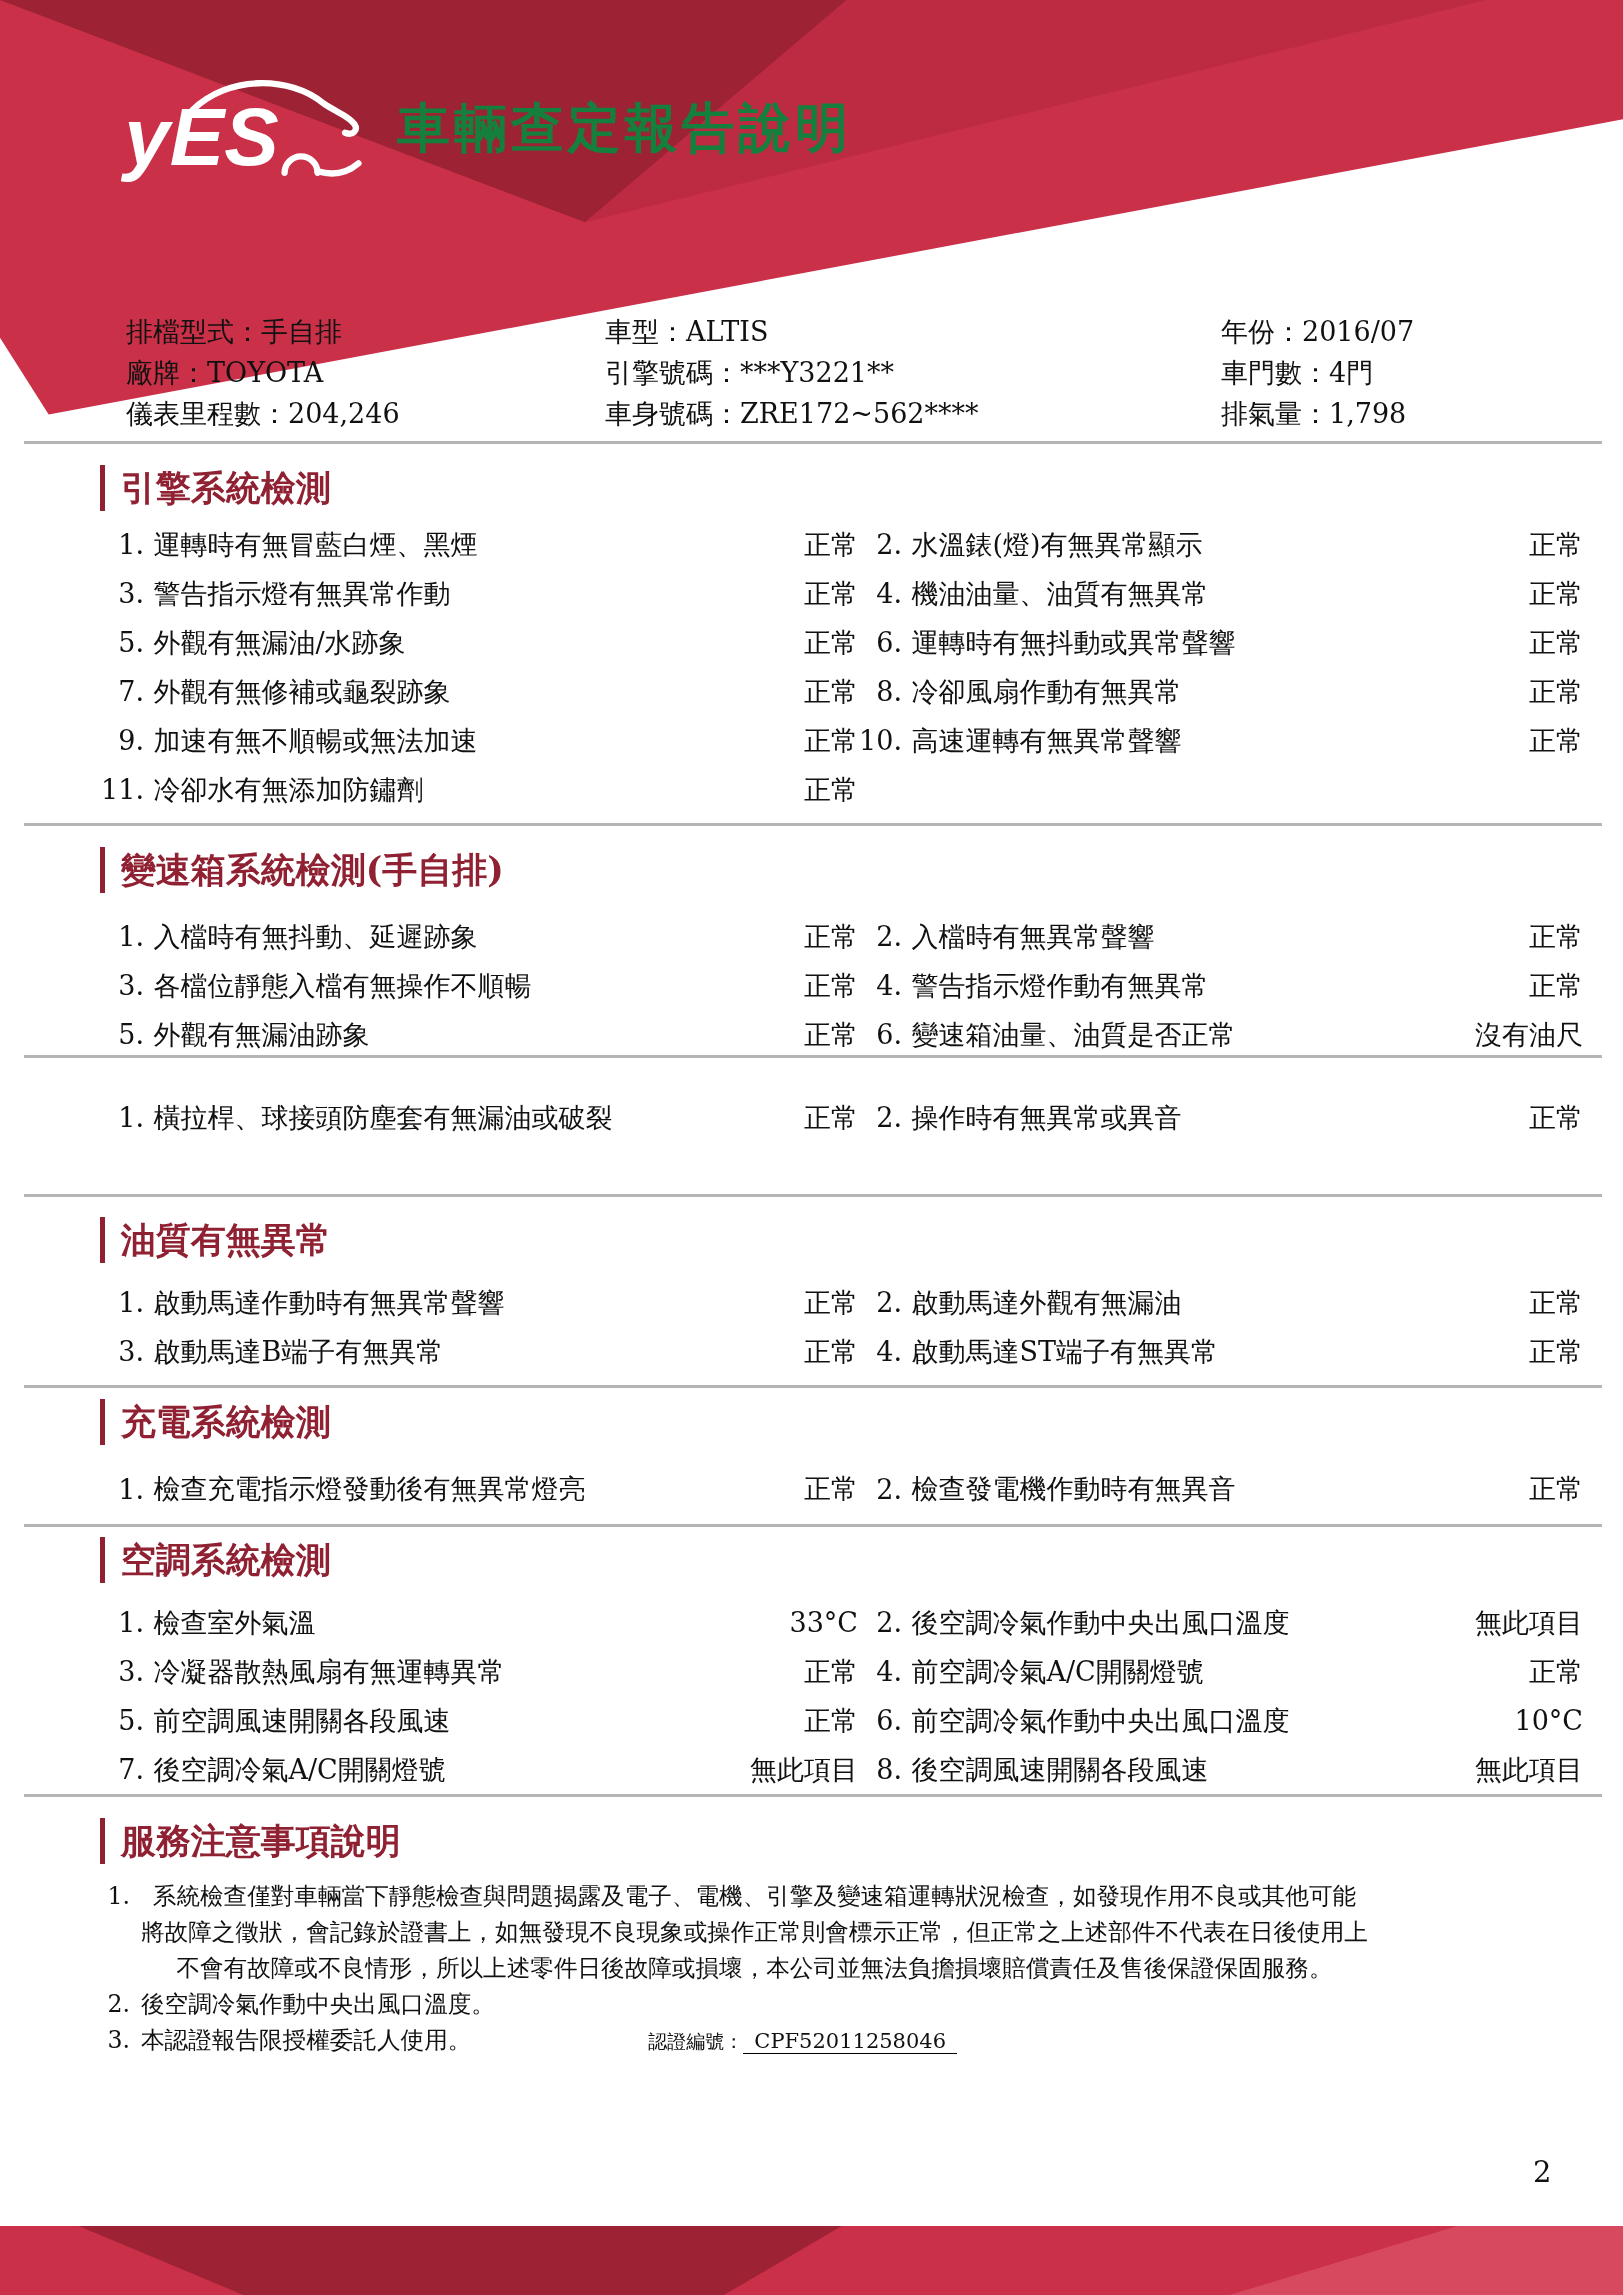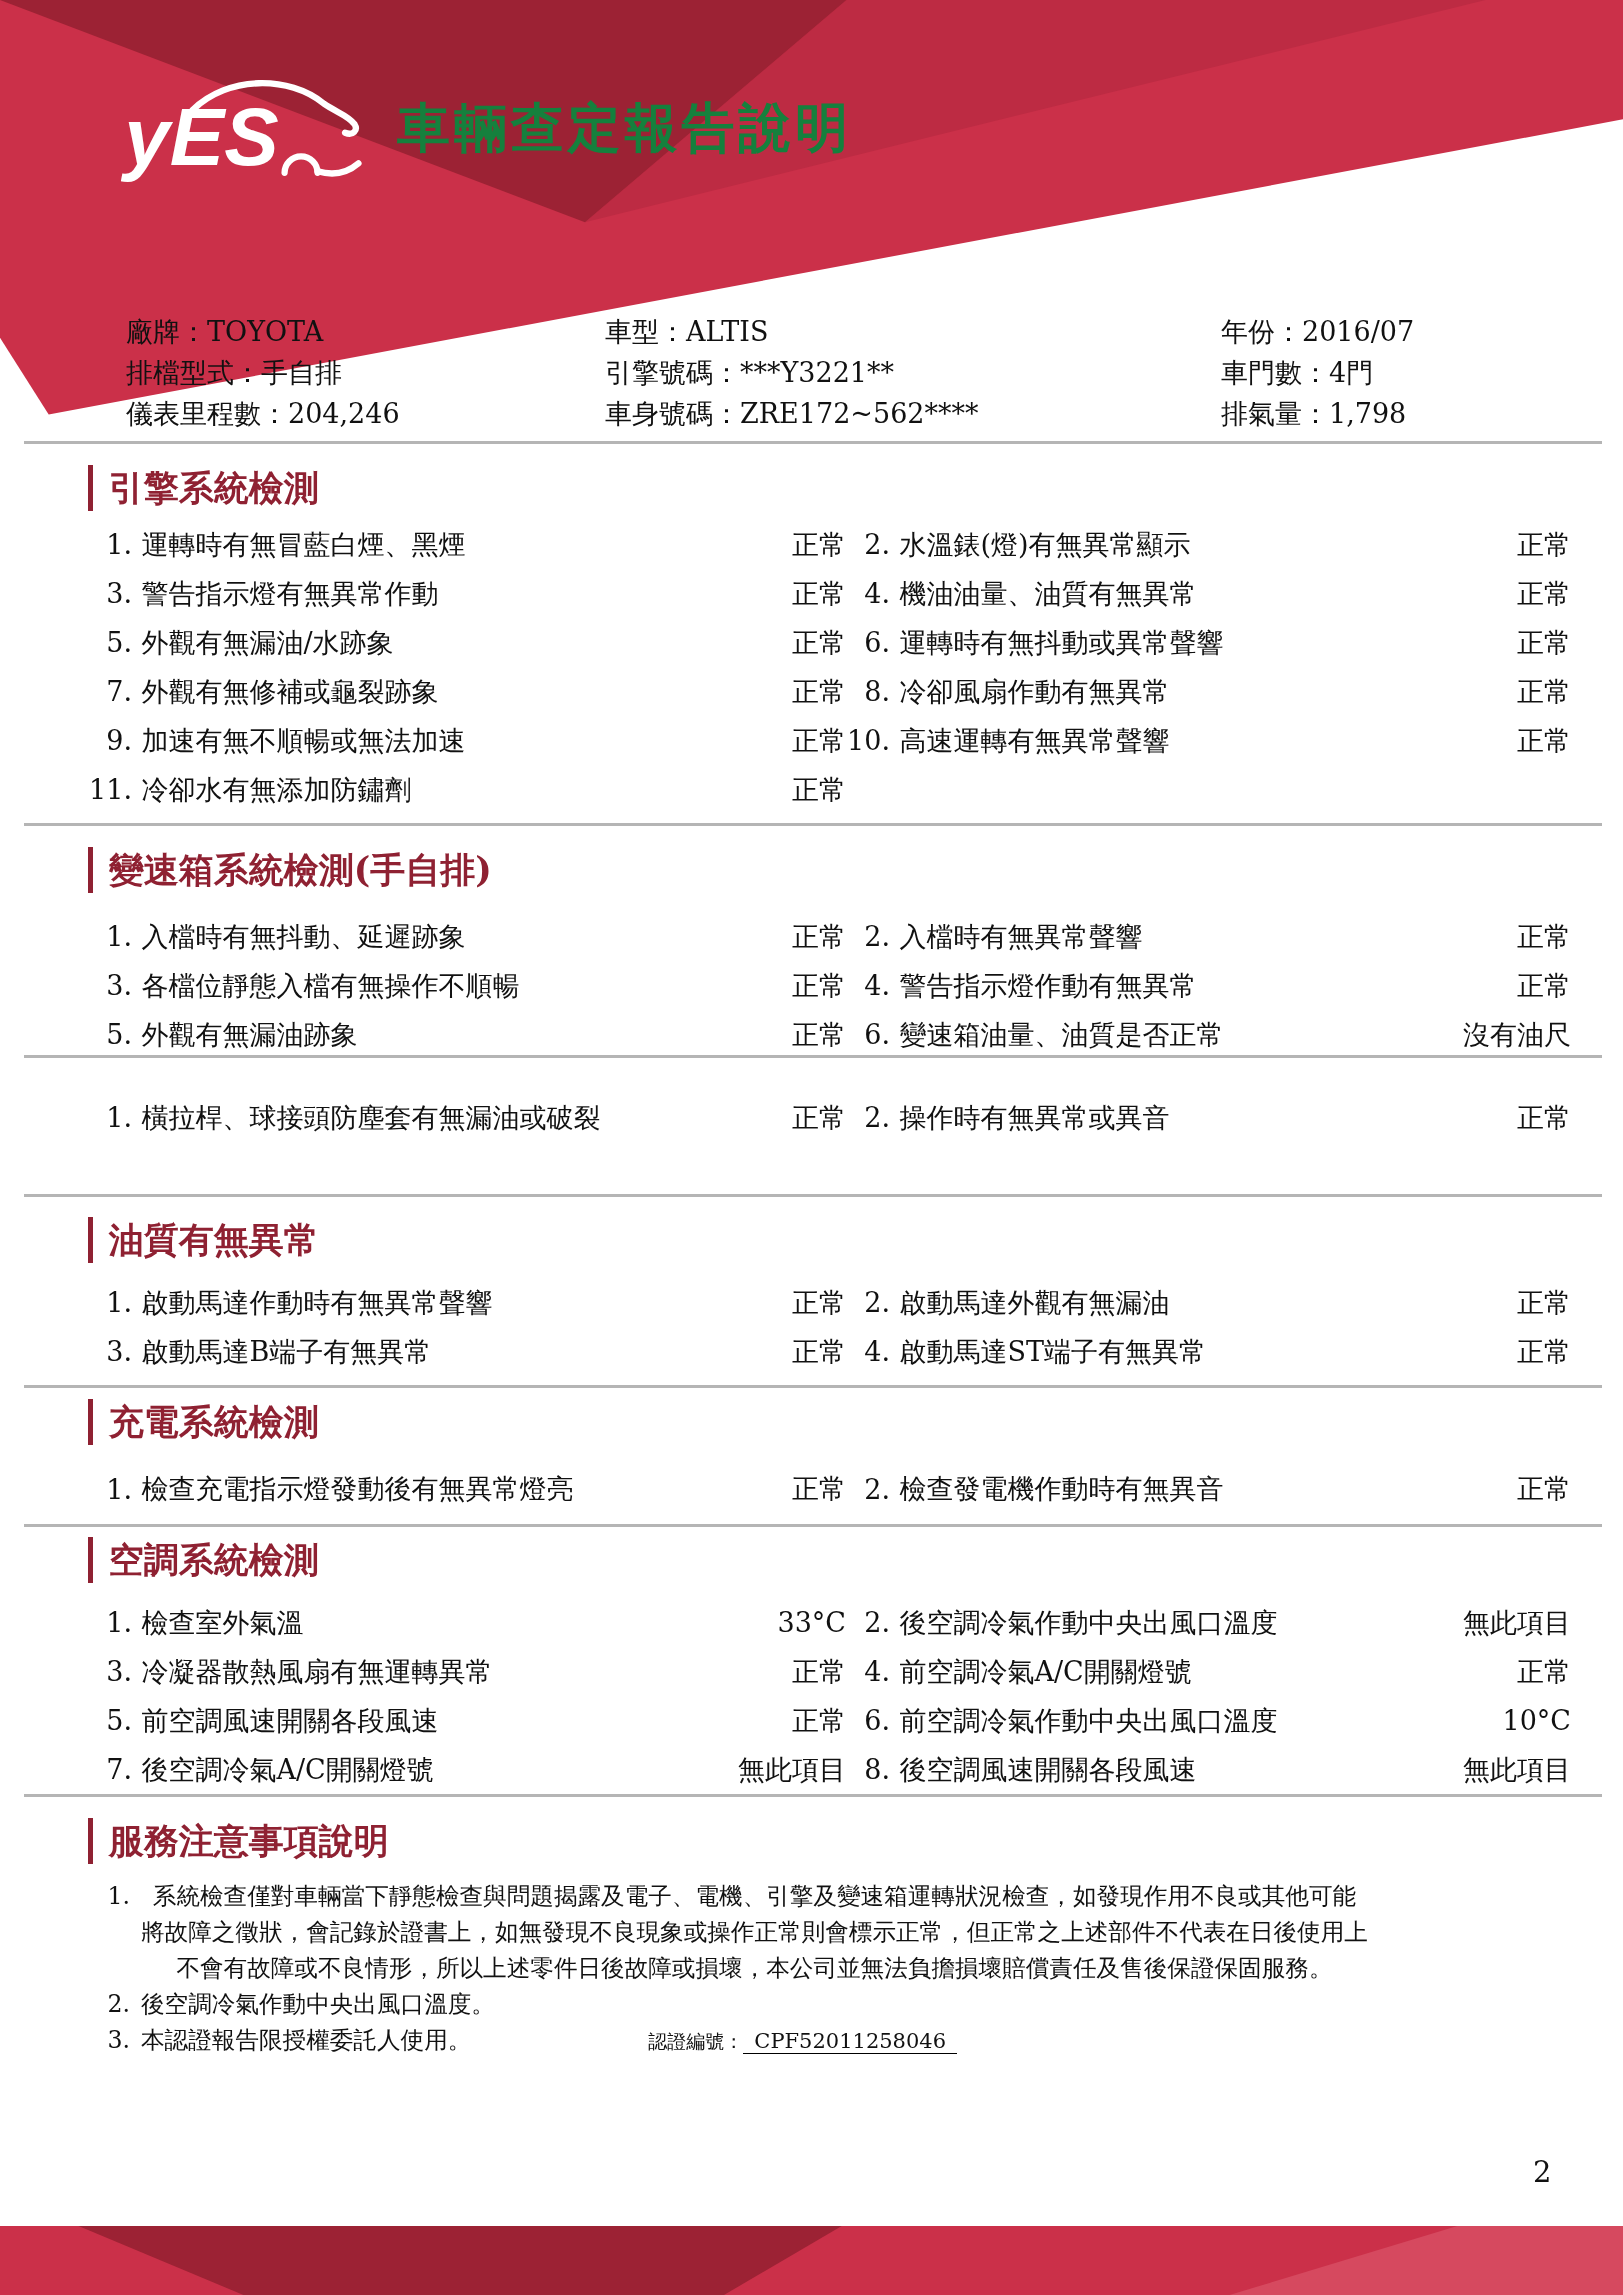"廠牌：TOYOTA" div { order: before "排檔型式：手自排" -> after "排檔型式：手自排" }
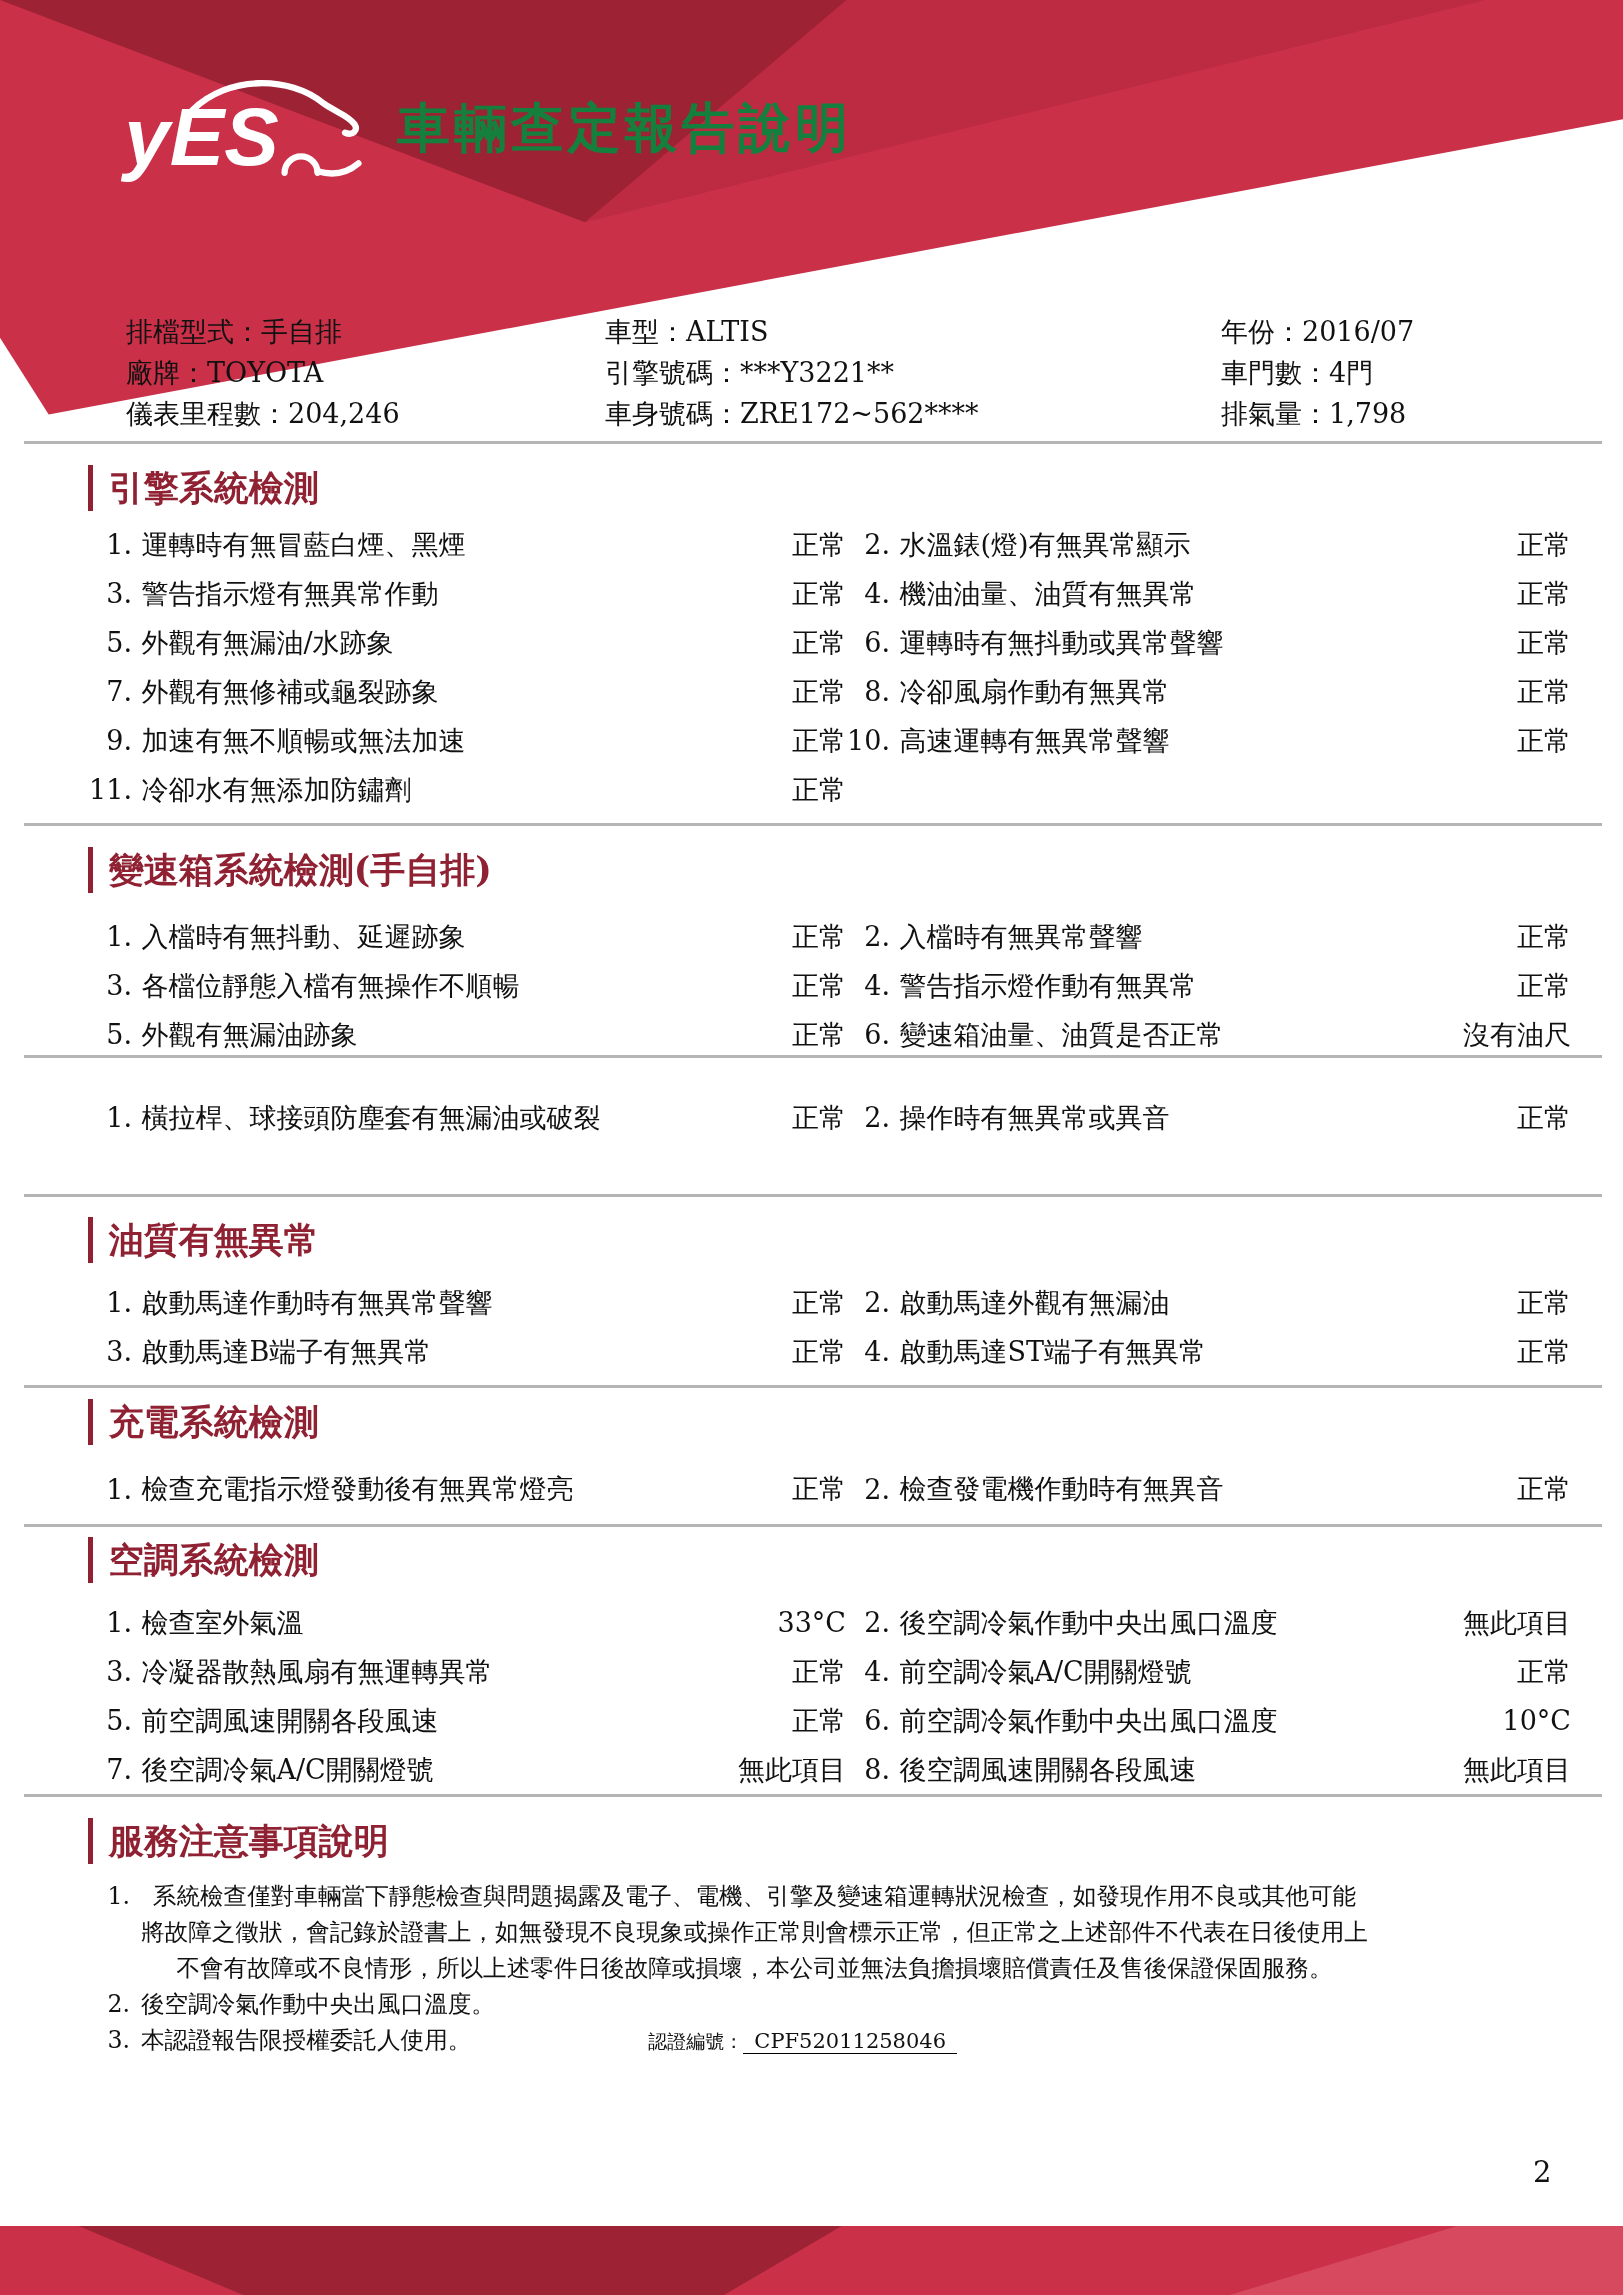"引擎系統檢測" .section { left: 0 -> 12px }
